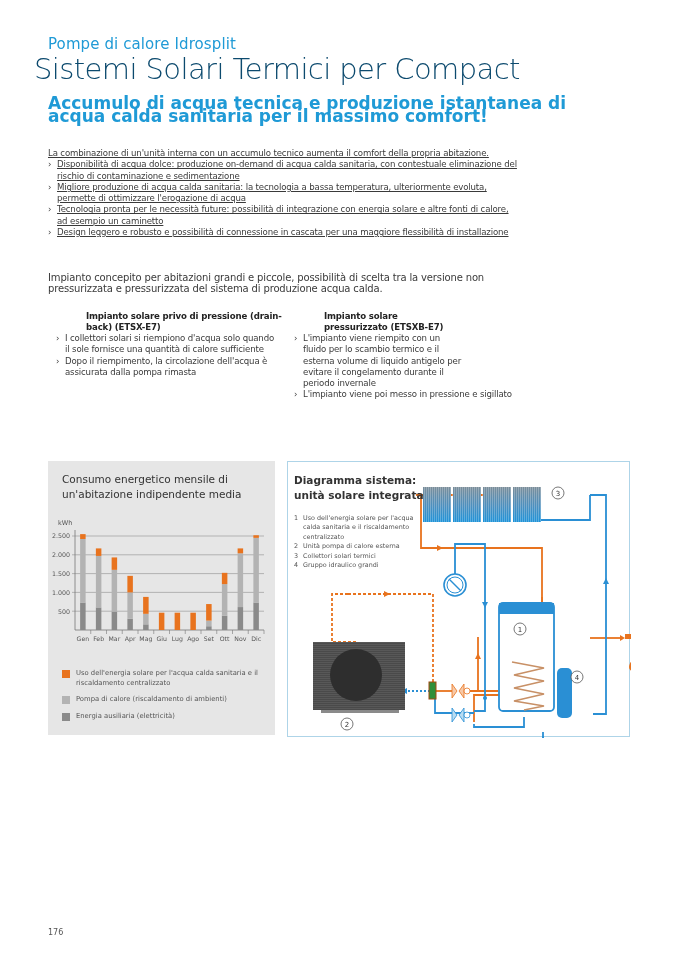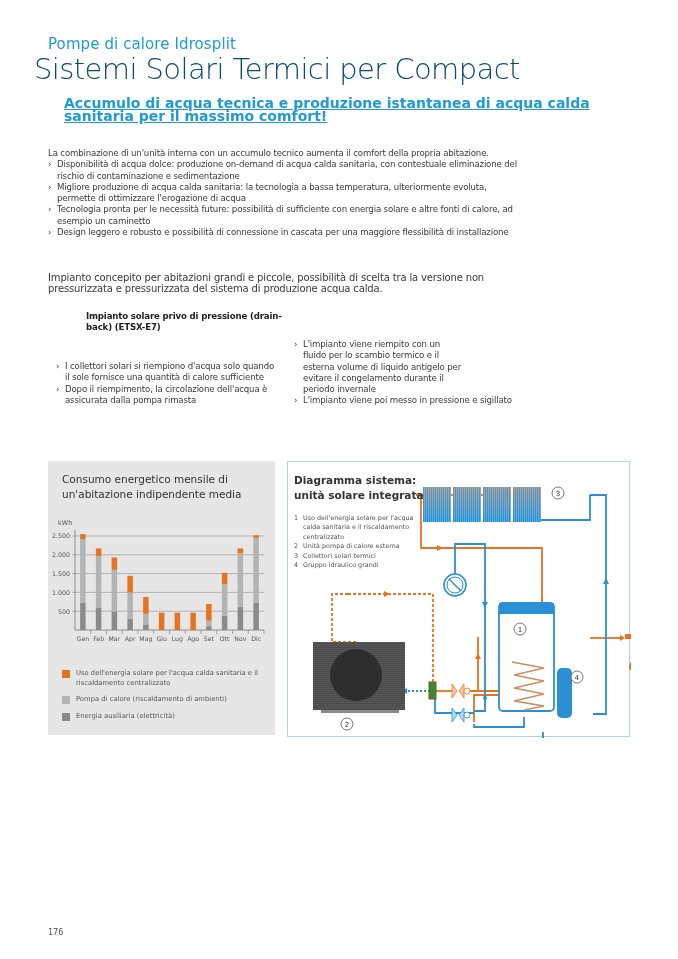"Accumulo di acqua tecnica e" .subtitle { font-size: 14px -> 17px; left: 64px -> 48px; text-decoration: underline -> none }
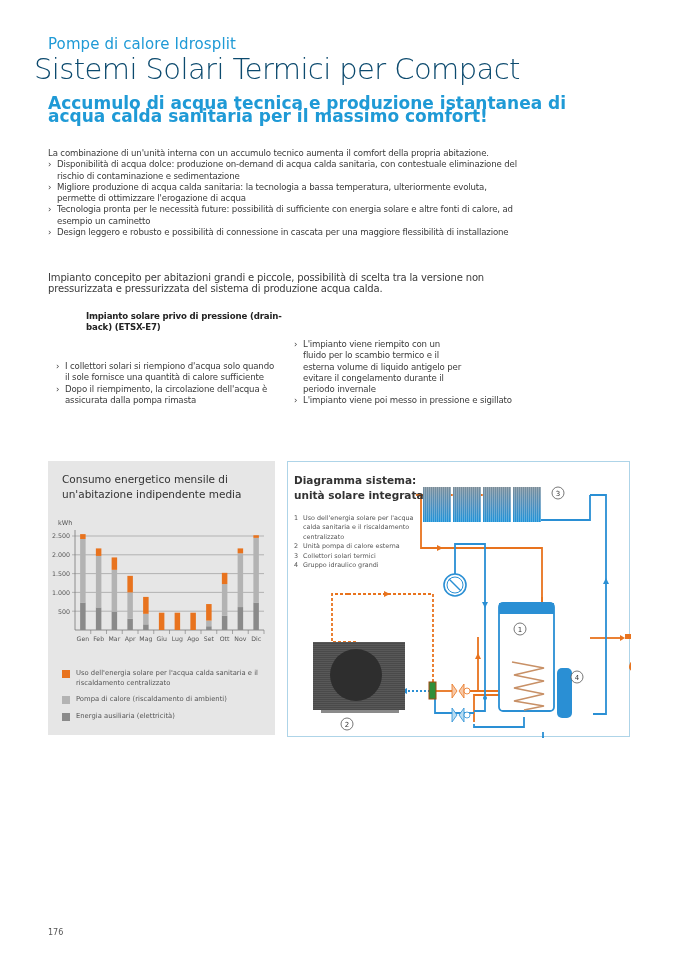"La combinazione di un'unità interna" .intro { text-decoration: none -> underline }
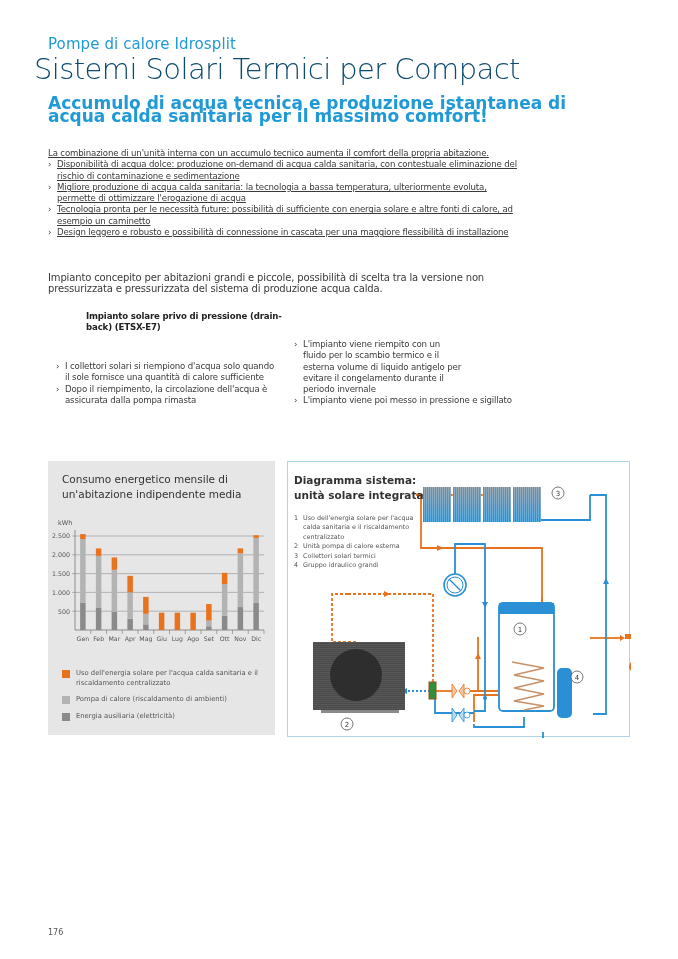"Tecnologia pronta per le necessità" li { text: sufficiente -> integrazione }
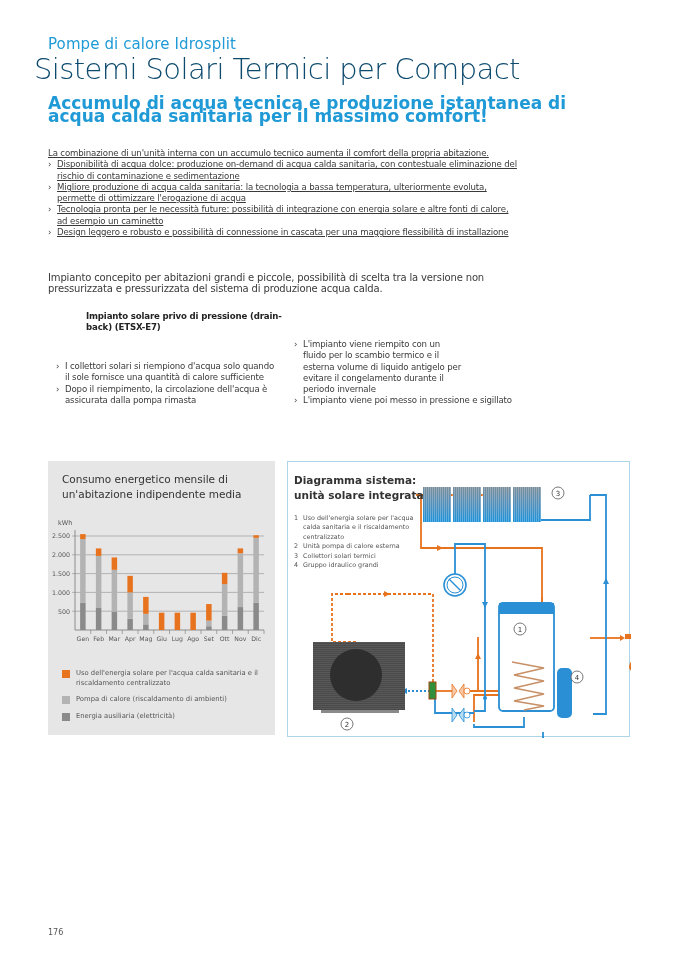"Impianto solare pressurizzato (ETSXB-E7)" h3 { html: none -> <h3>Impianto solare pressurizzato (ETSXB-E7)</h3> }
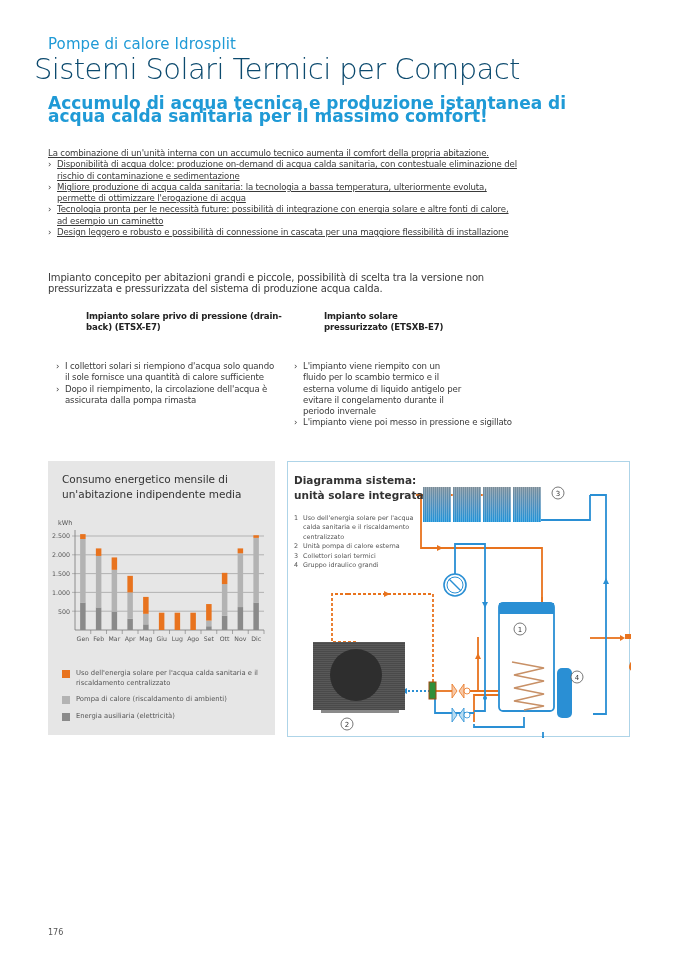"I collettori solari si riempiono" .col ul { margin-top: 28px -> none }
